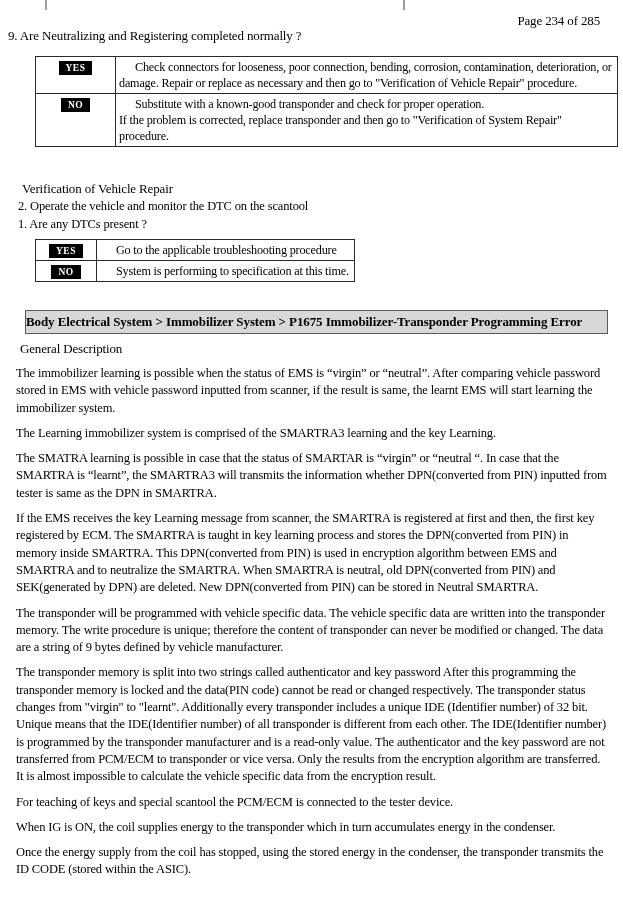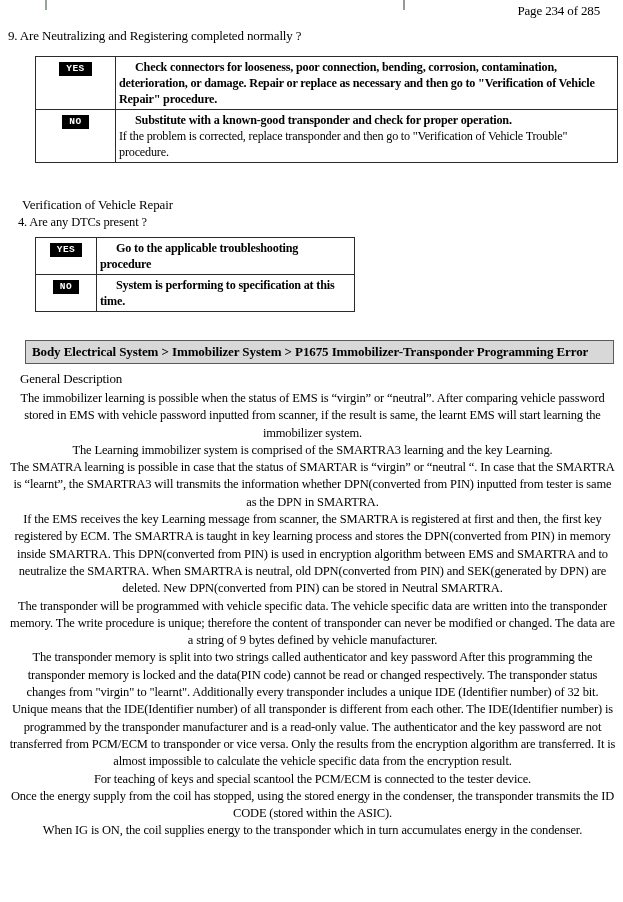"Page 234 of 285" .page-number { top: 3px -> 13px }
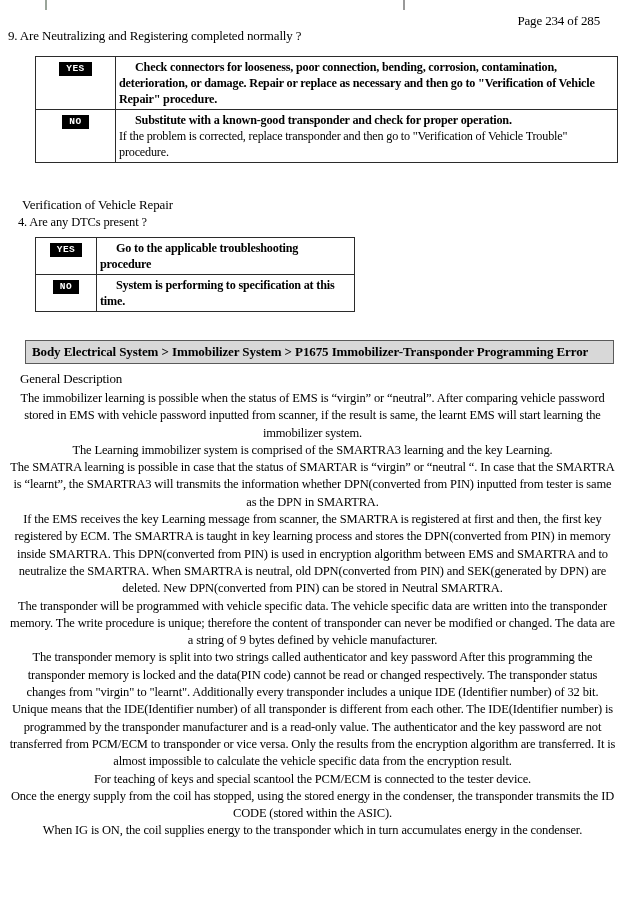"YES" .badge { font-family: Liberation Mono, monospace -> Liberation Serif, serif }
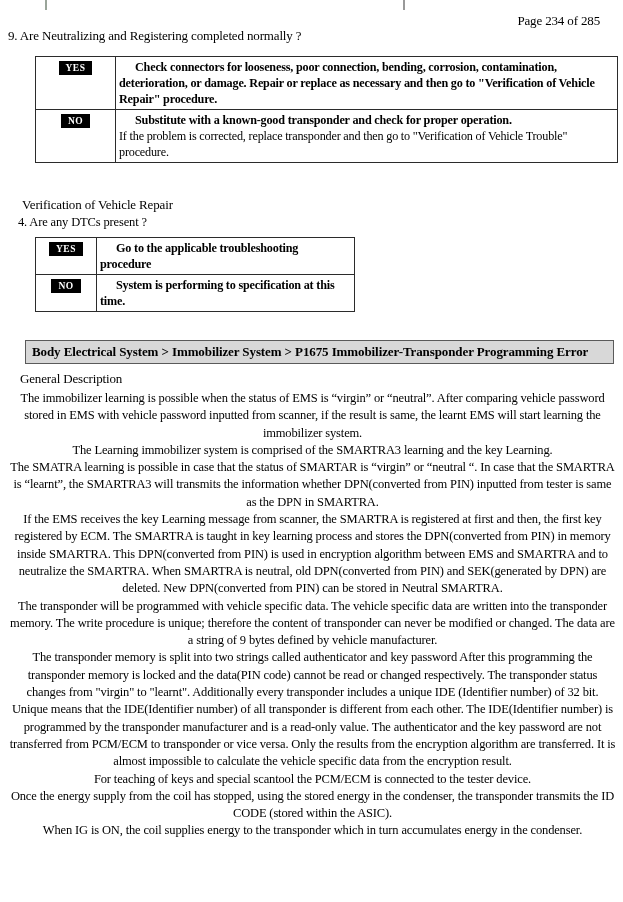"Check connectors for looseness, poor" .cell-line.first { font-weight: bold -> none }
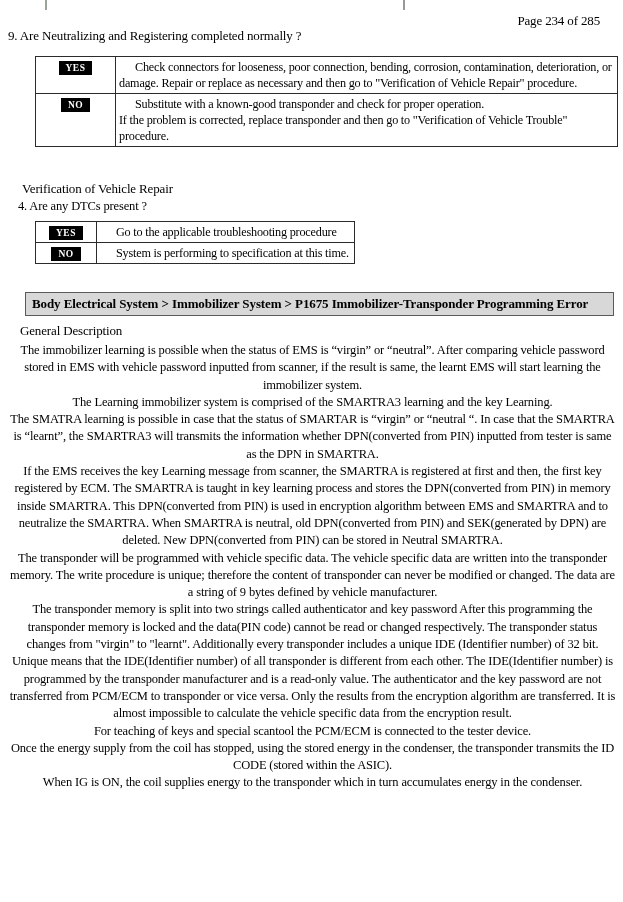"If the problem is corrected," p.cell-line { text: Vehicle Trouble -> System Repair }
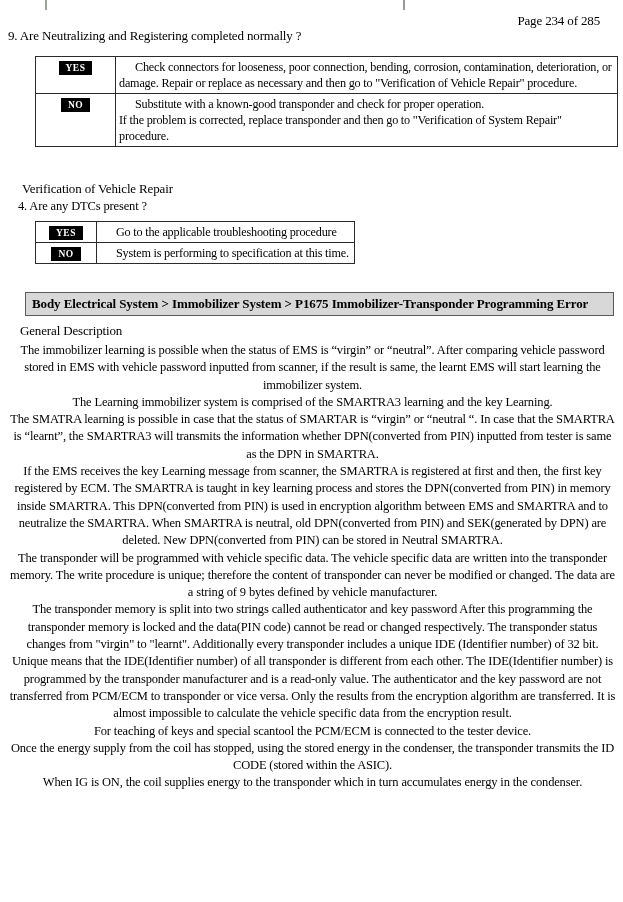"2. Operate the vehicle and" div.vr-step { html: none -> <div>2. Operate the vehicle and monitor the DTC on the scantool</div> }
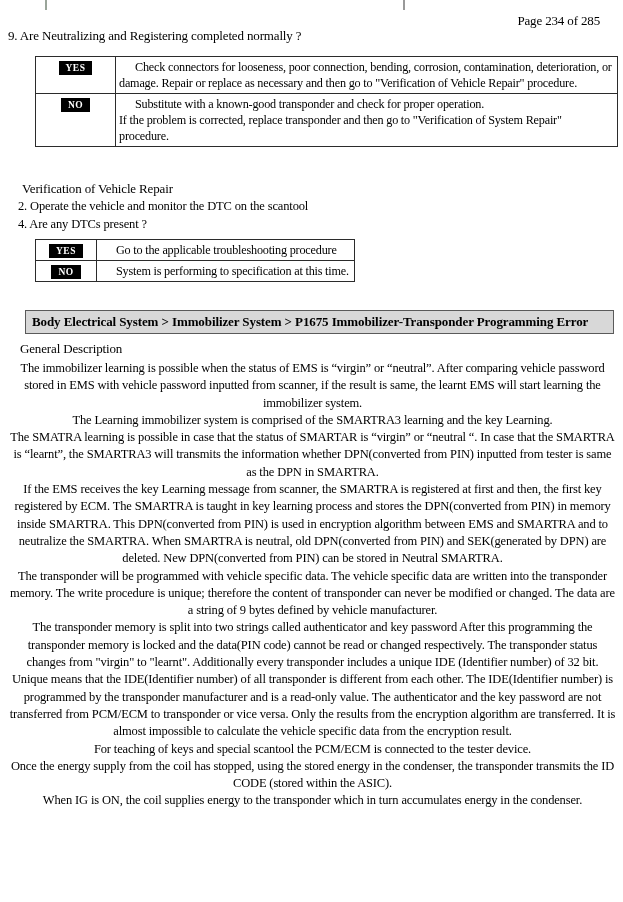"4. Are any DTCs present" div.vr-step { text: 4 -> 1 }
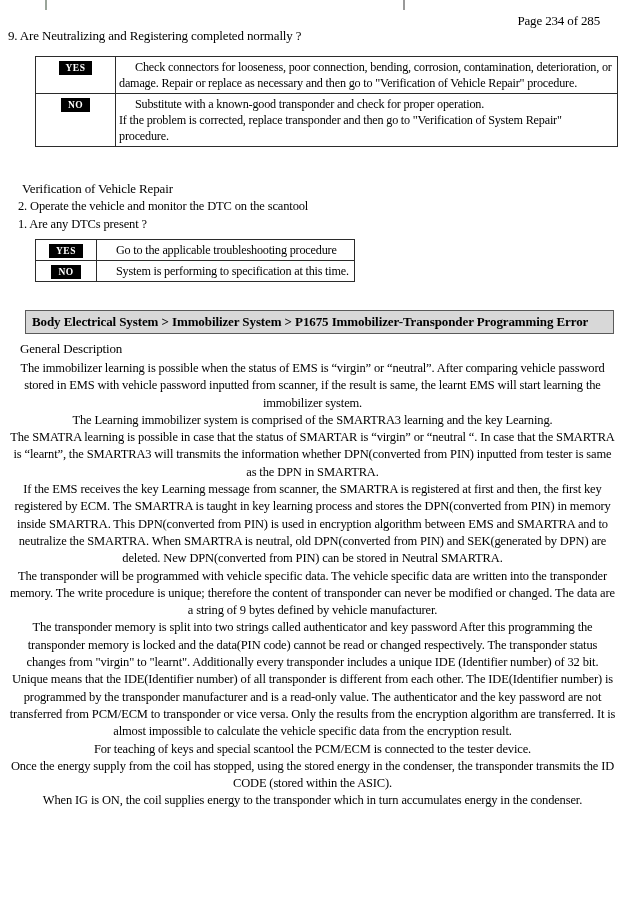"Body Electrical System > Immobilizer" .breadcrumb { padding-left: 6px -> none }
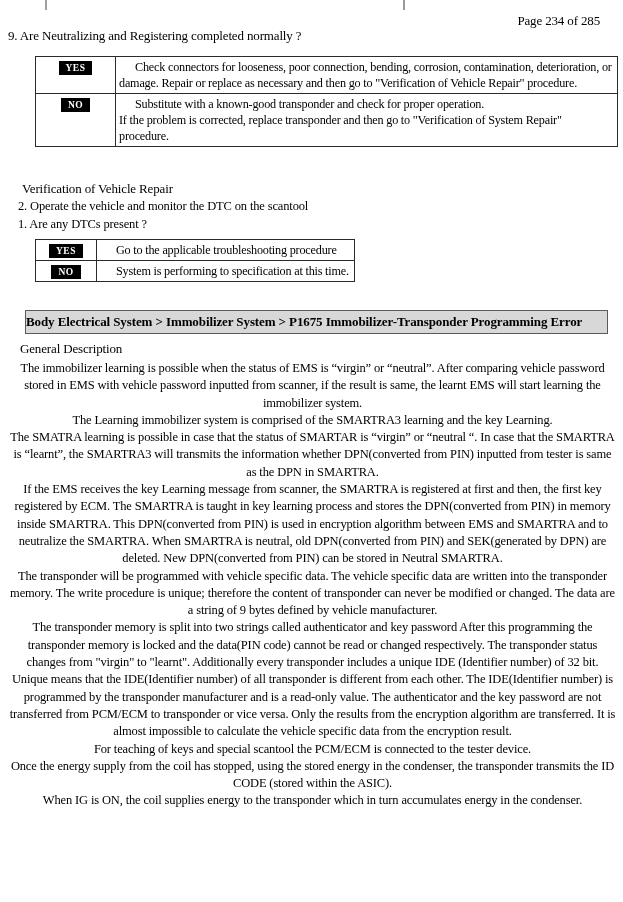"The immobilizer learning is possible" .gd-paragraphs p { margin: 0 -> 8px; text-align: center -> none }
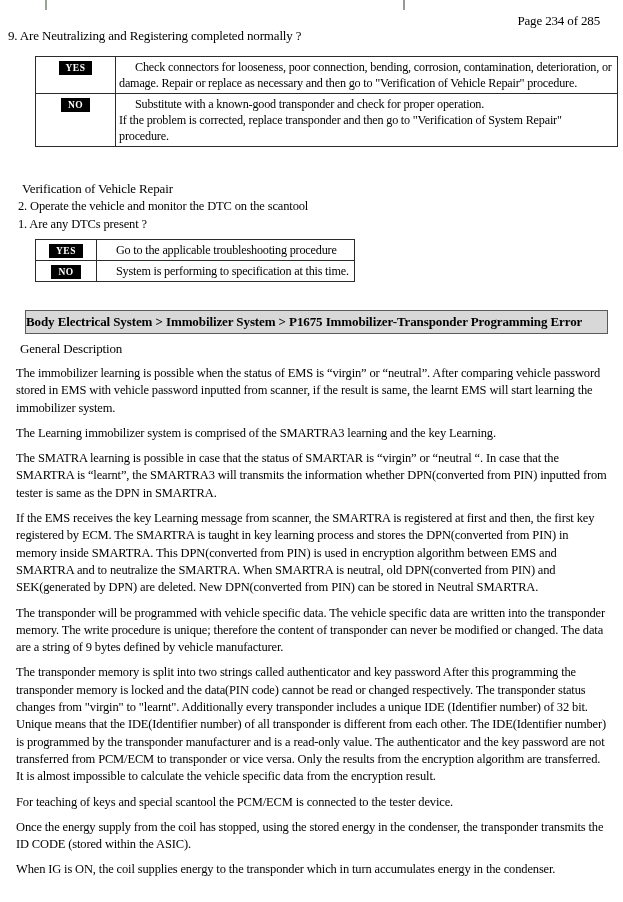"Once the energy supply from" p { order: before "When IG is ON, the" -> after "When IG is ON, the" }
